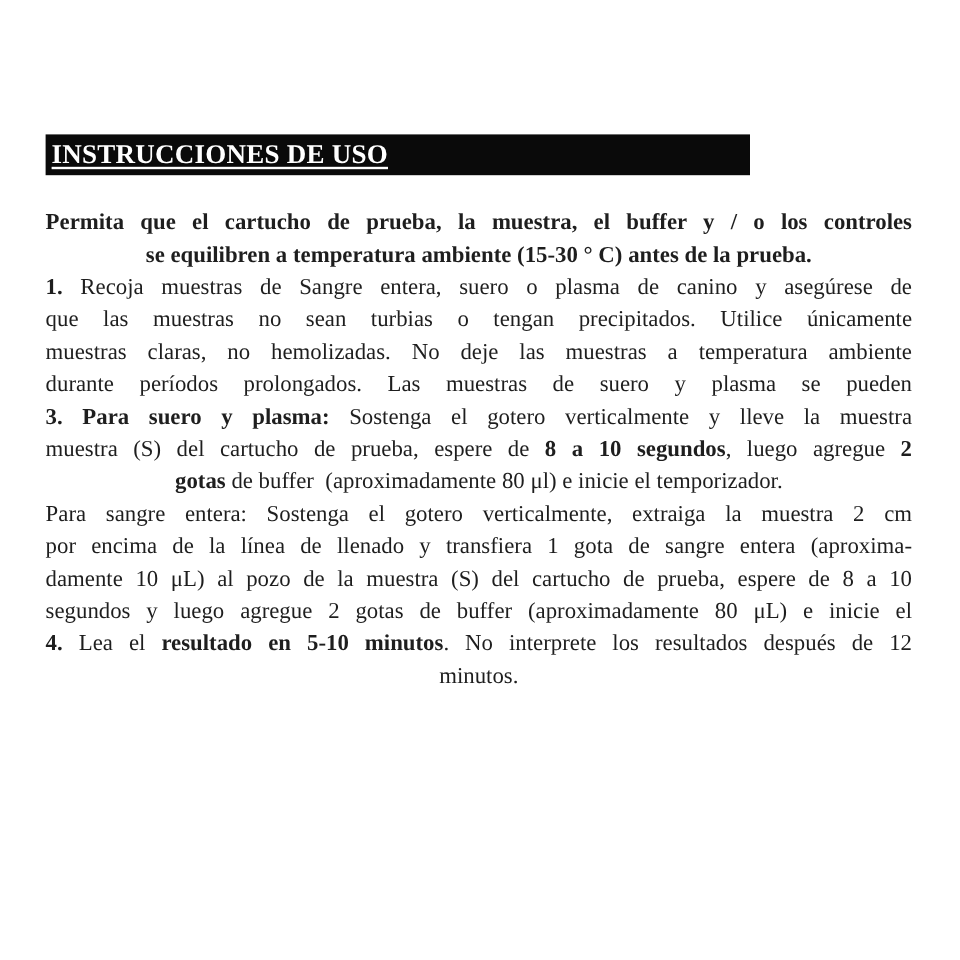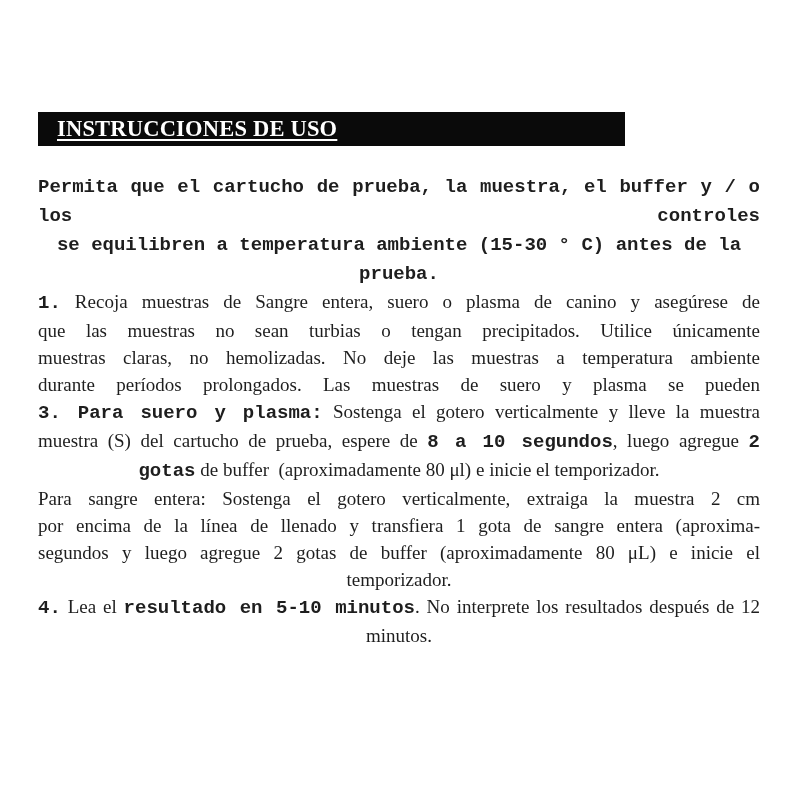"INSTRUCCIONES DE USO" .header-bar { padding-left: 19px -> 5px }
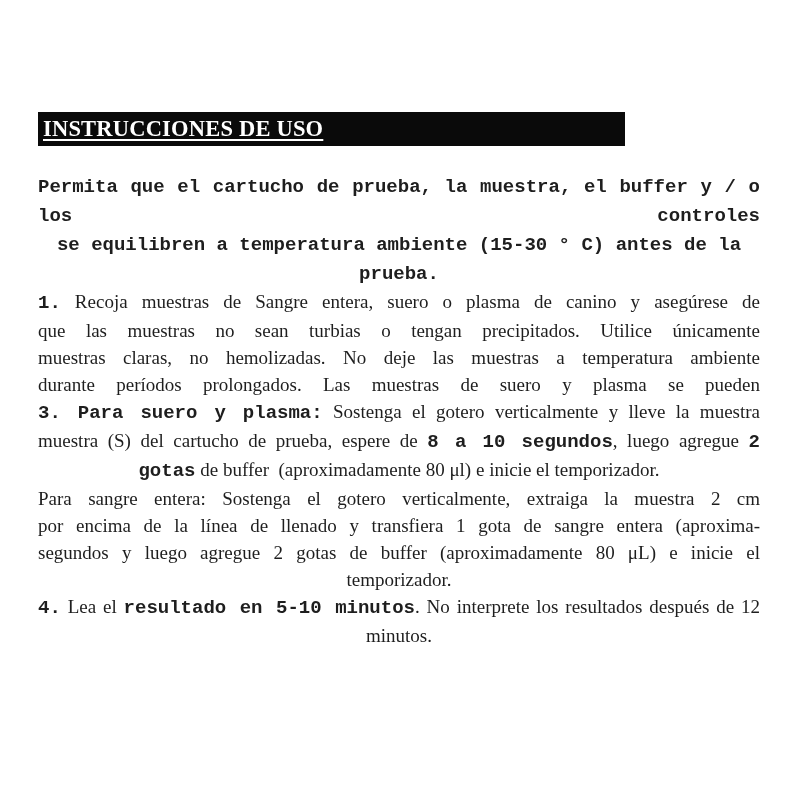"Permita que el cartucho de" .bold { font-family: Liberation Mono, monospace -> none }
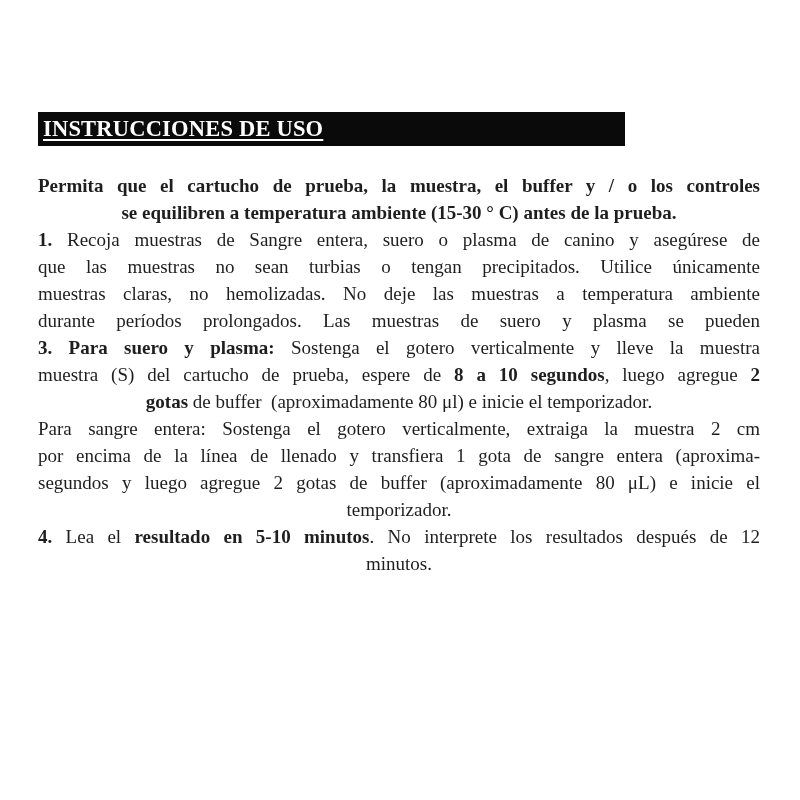"damente 10 μL) al pozo" div.line { html: none -> <div><span>damente 10 μL) al pozo de la muestra (S) del cartucho de prueba, espere de 8 a 10</span></div> }
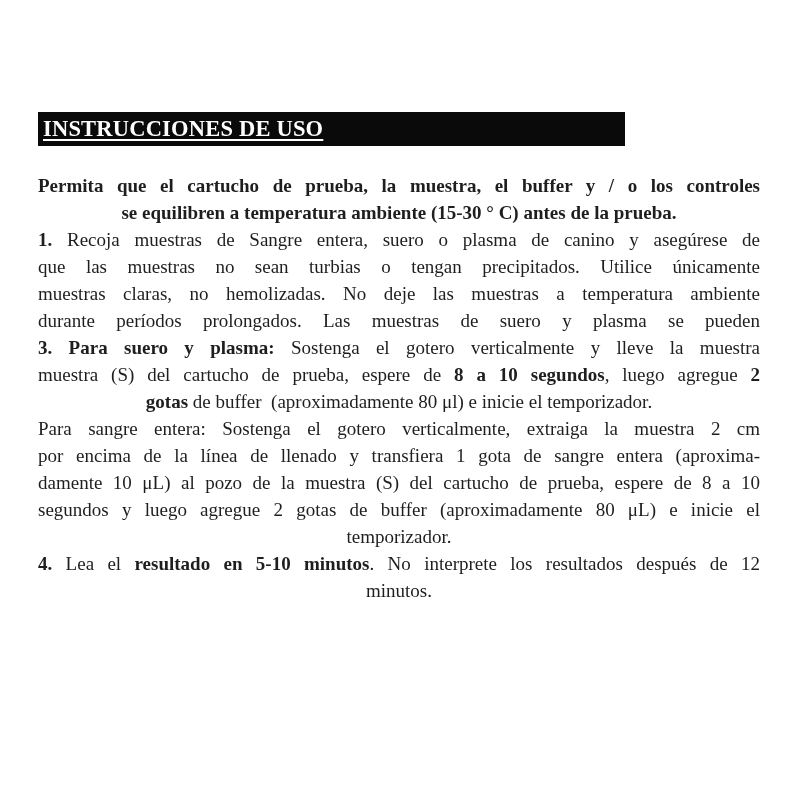"temporizador." div.line { html: <div><span>temporizador.</span></div> -> none }
